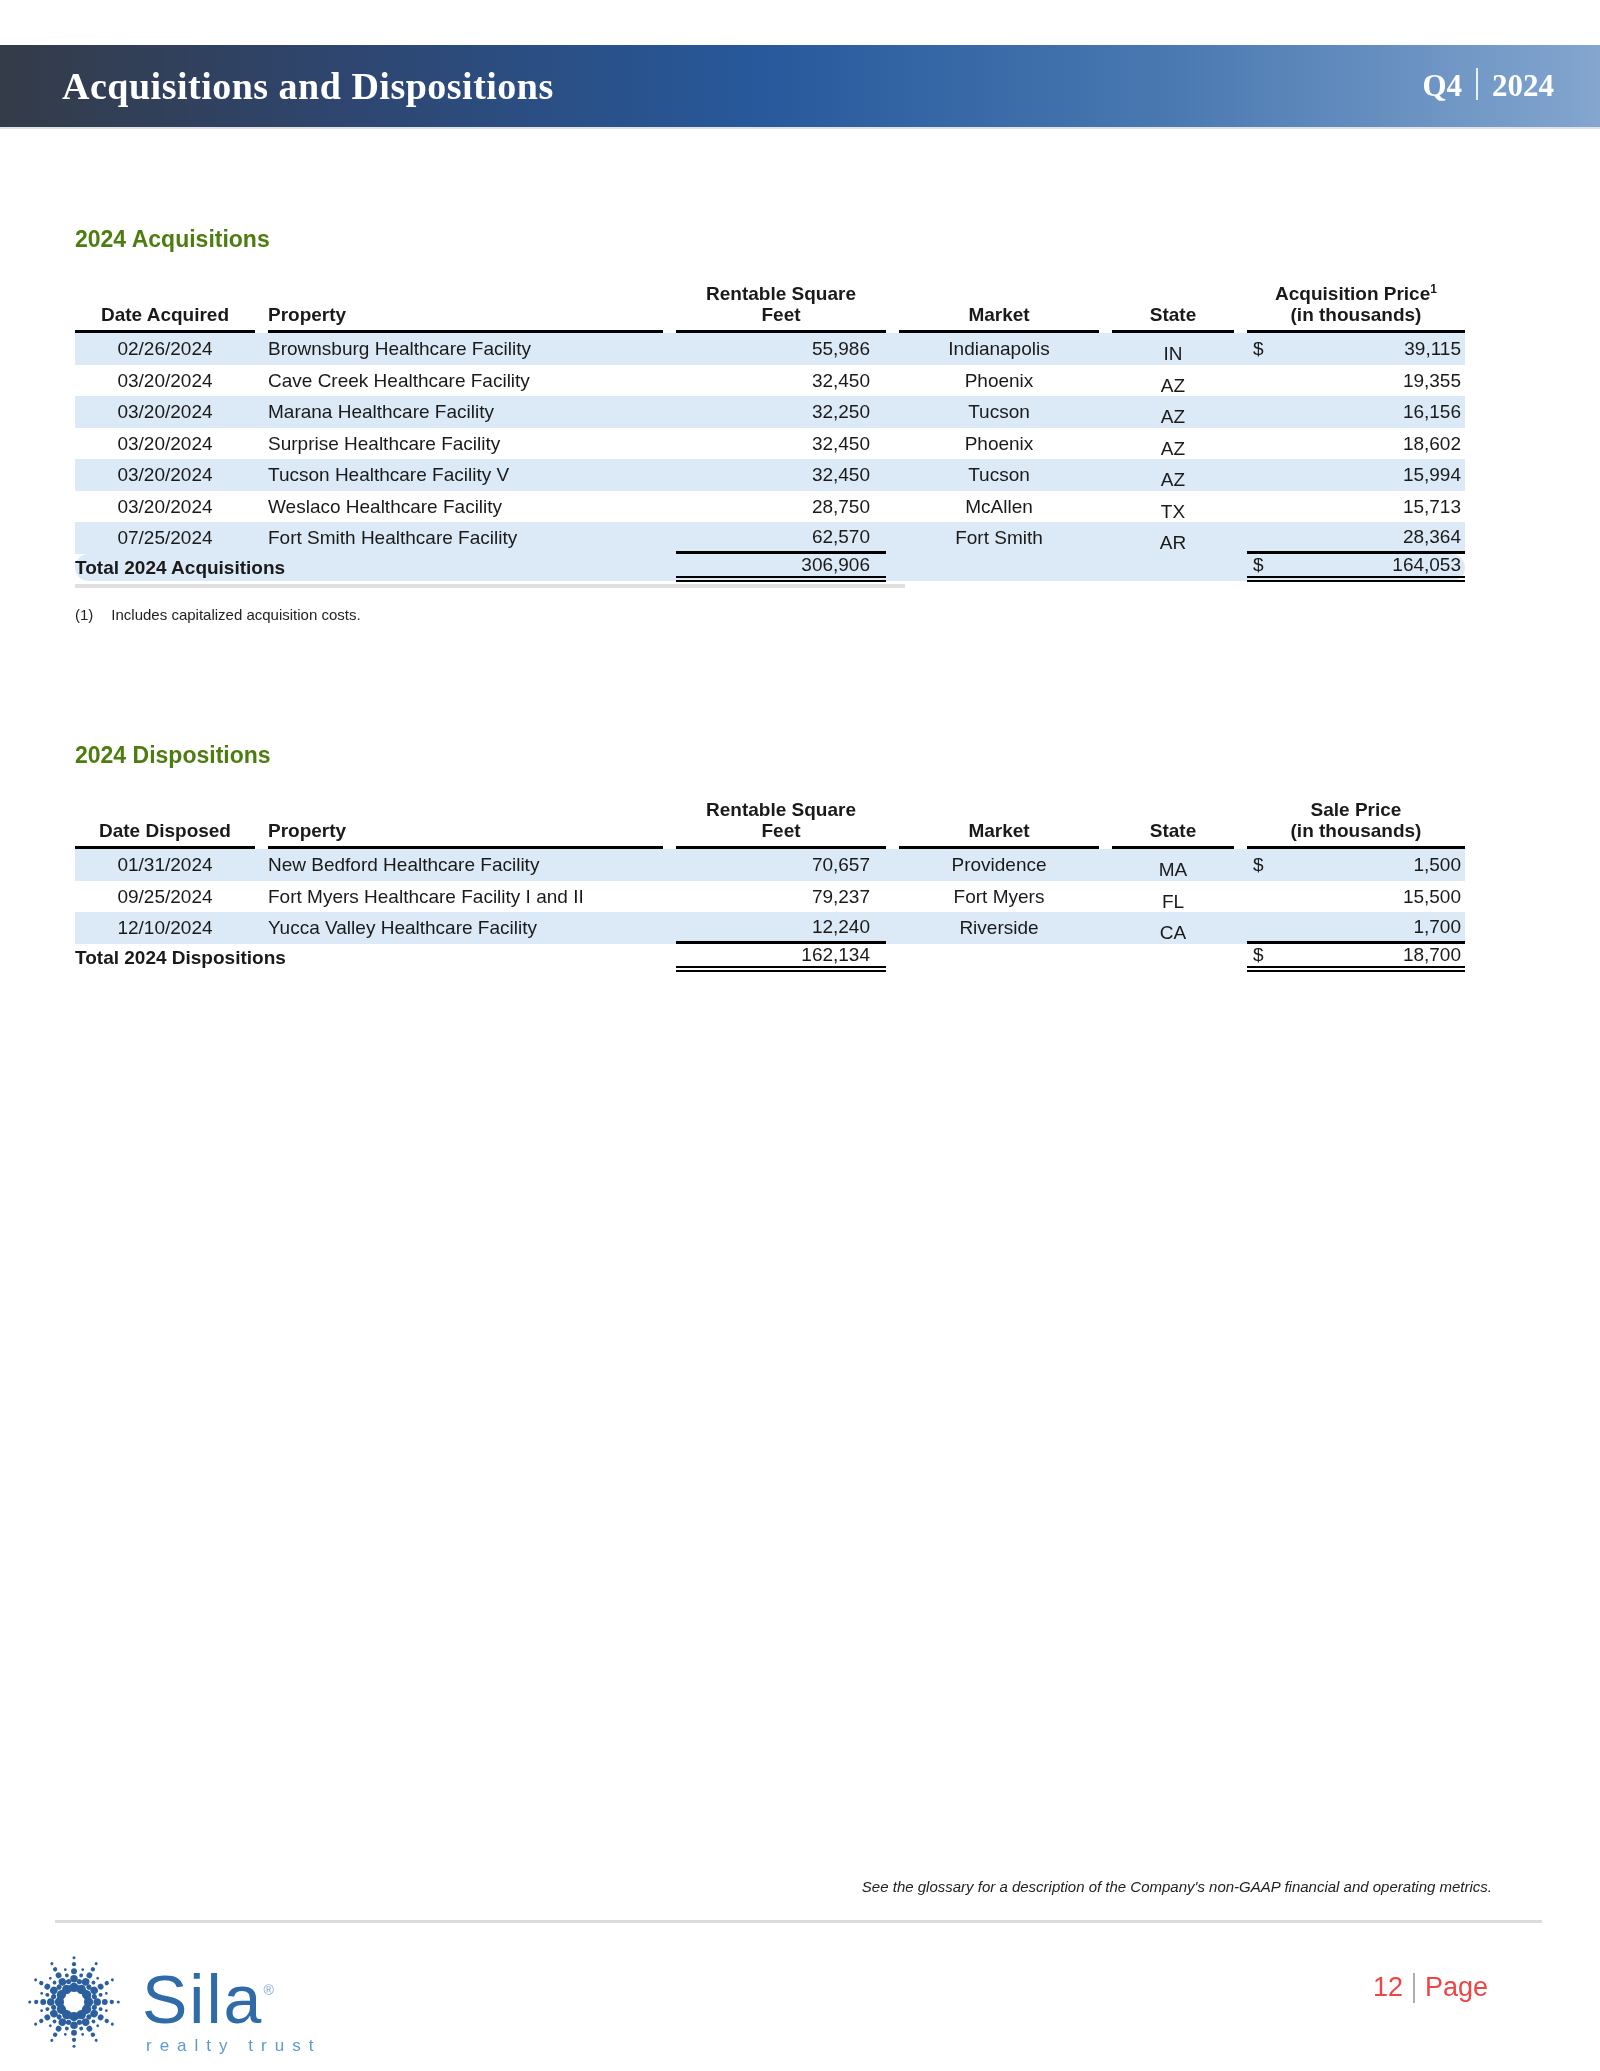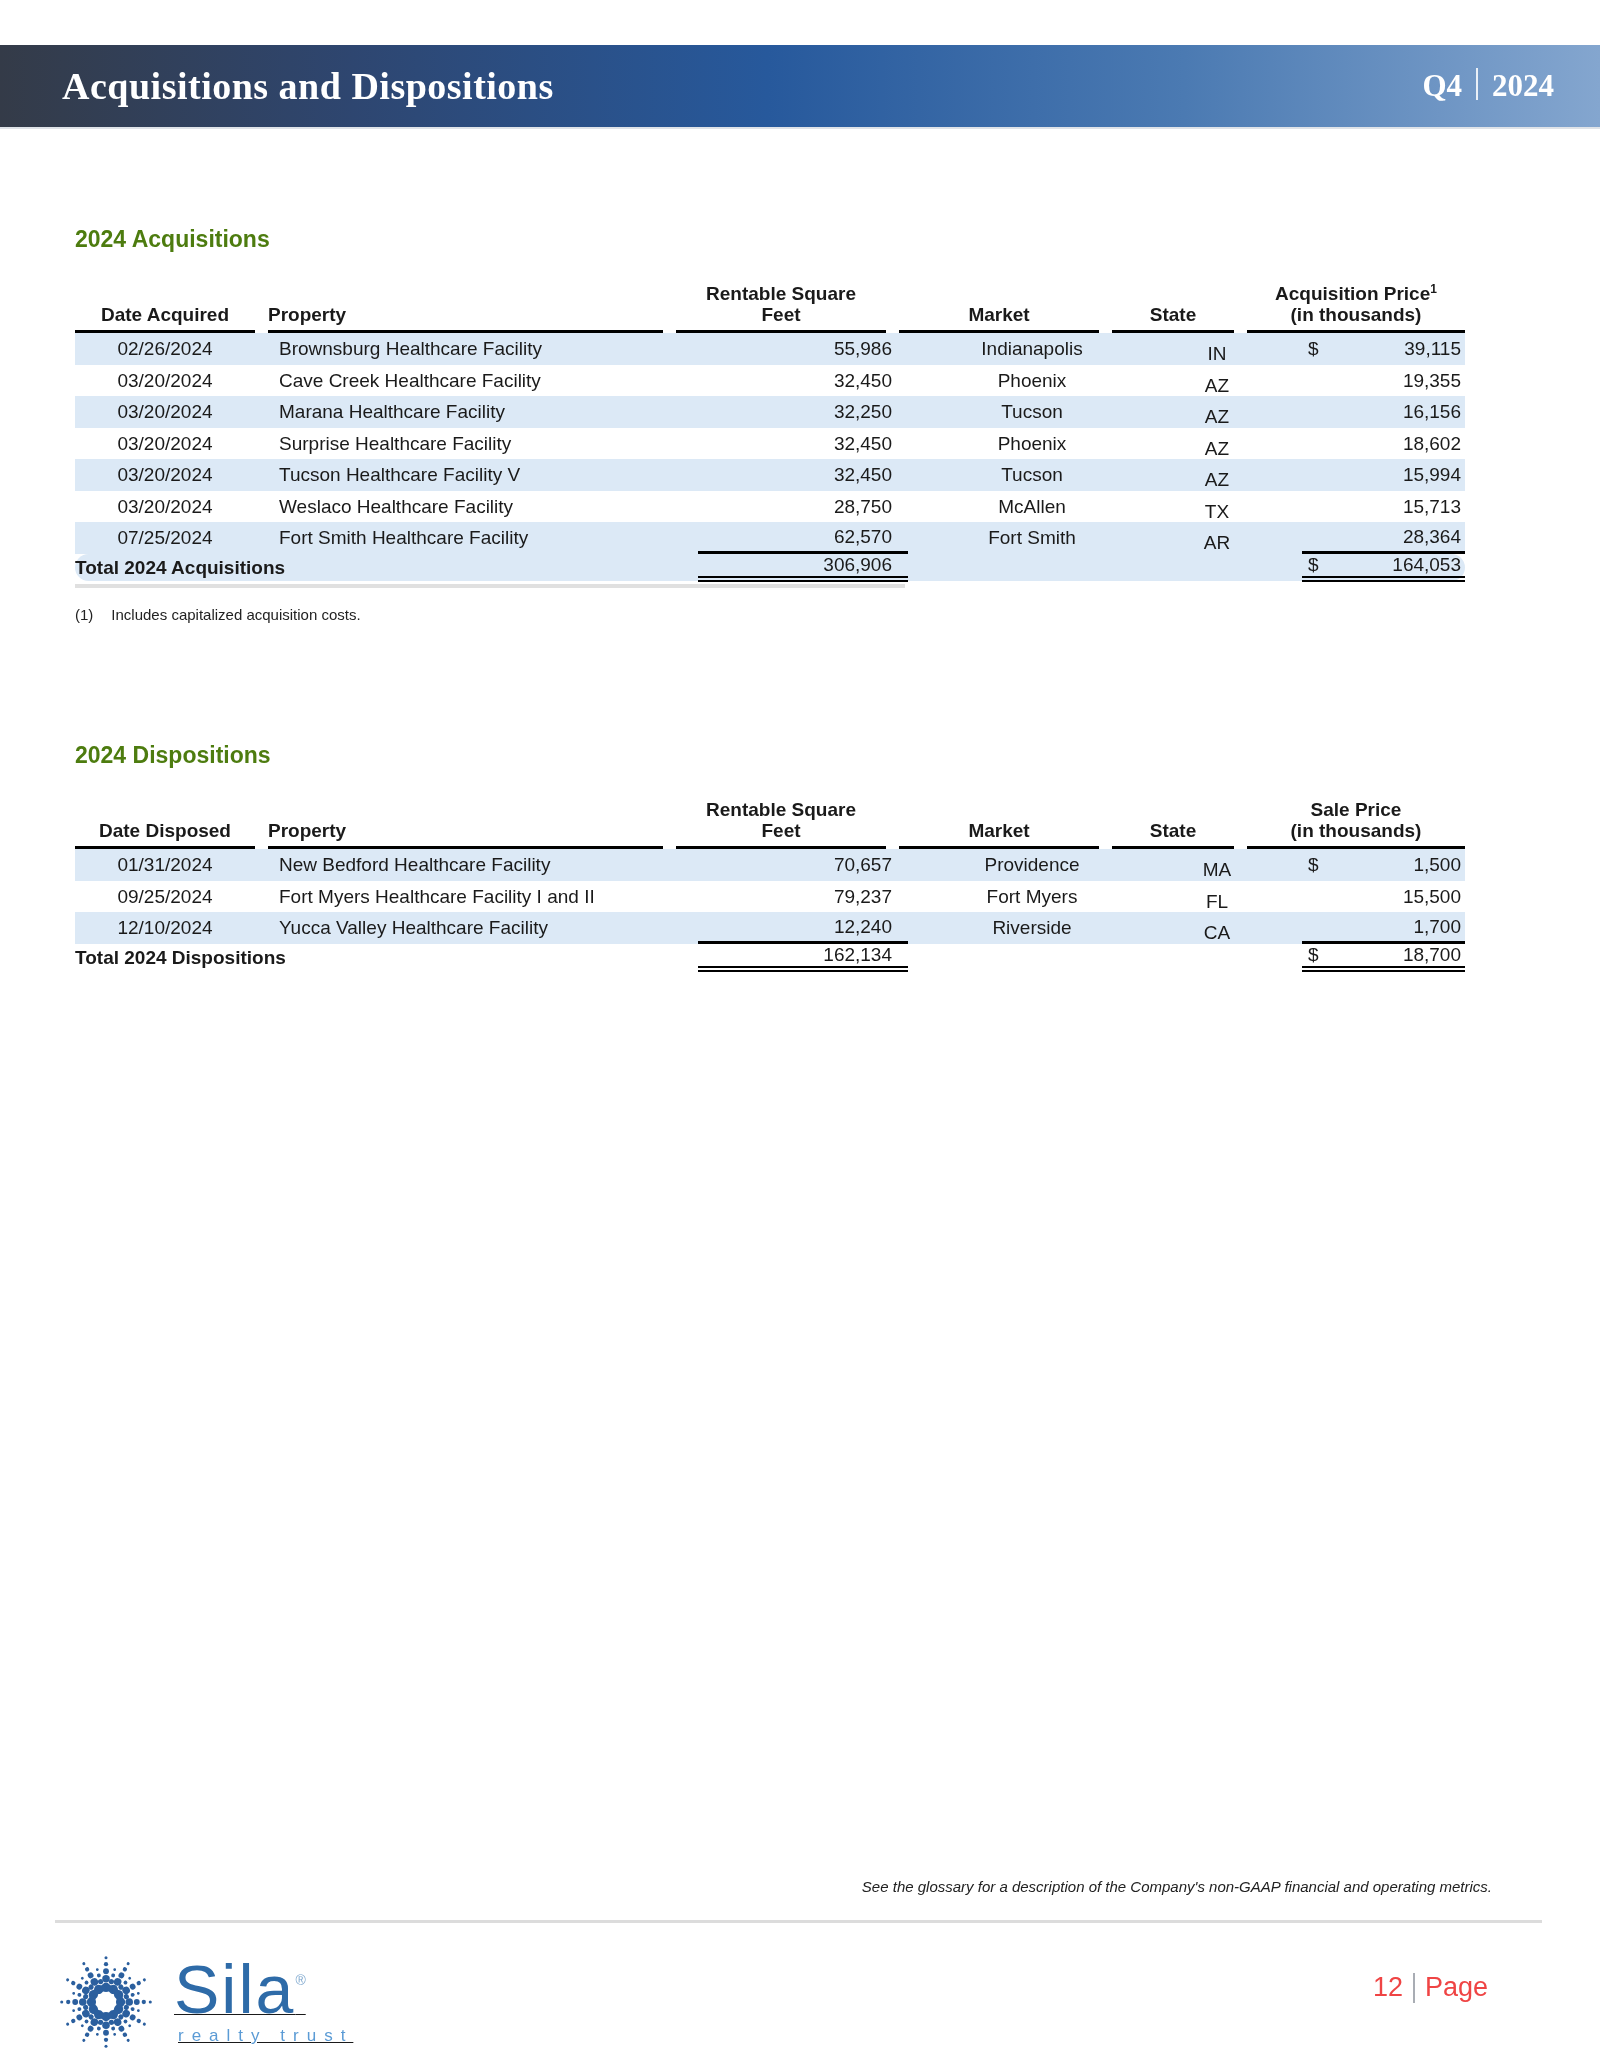"02/26/2024" .trow, .totrow { column-gap: 24px -> 13px }
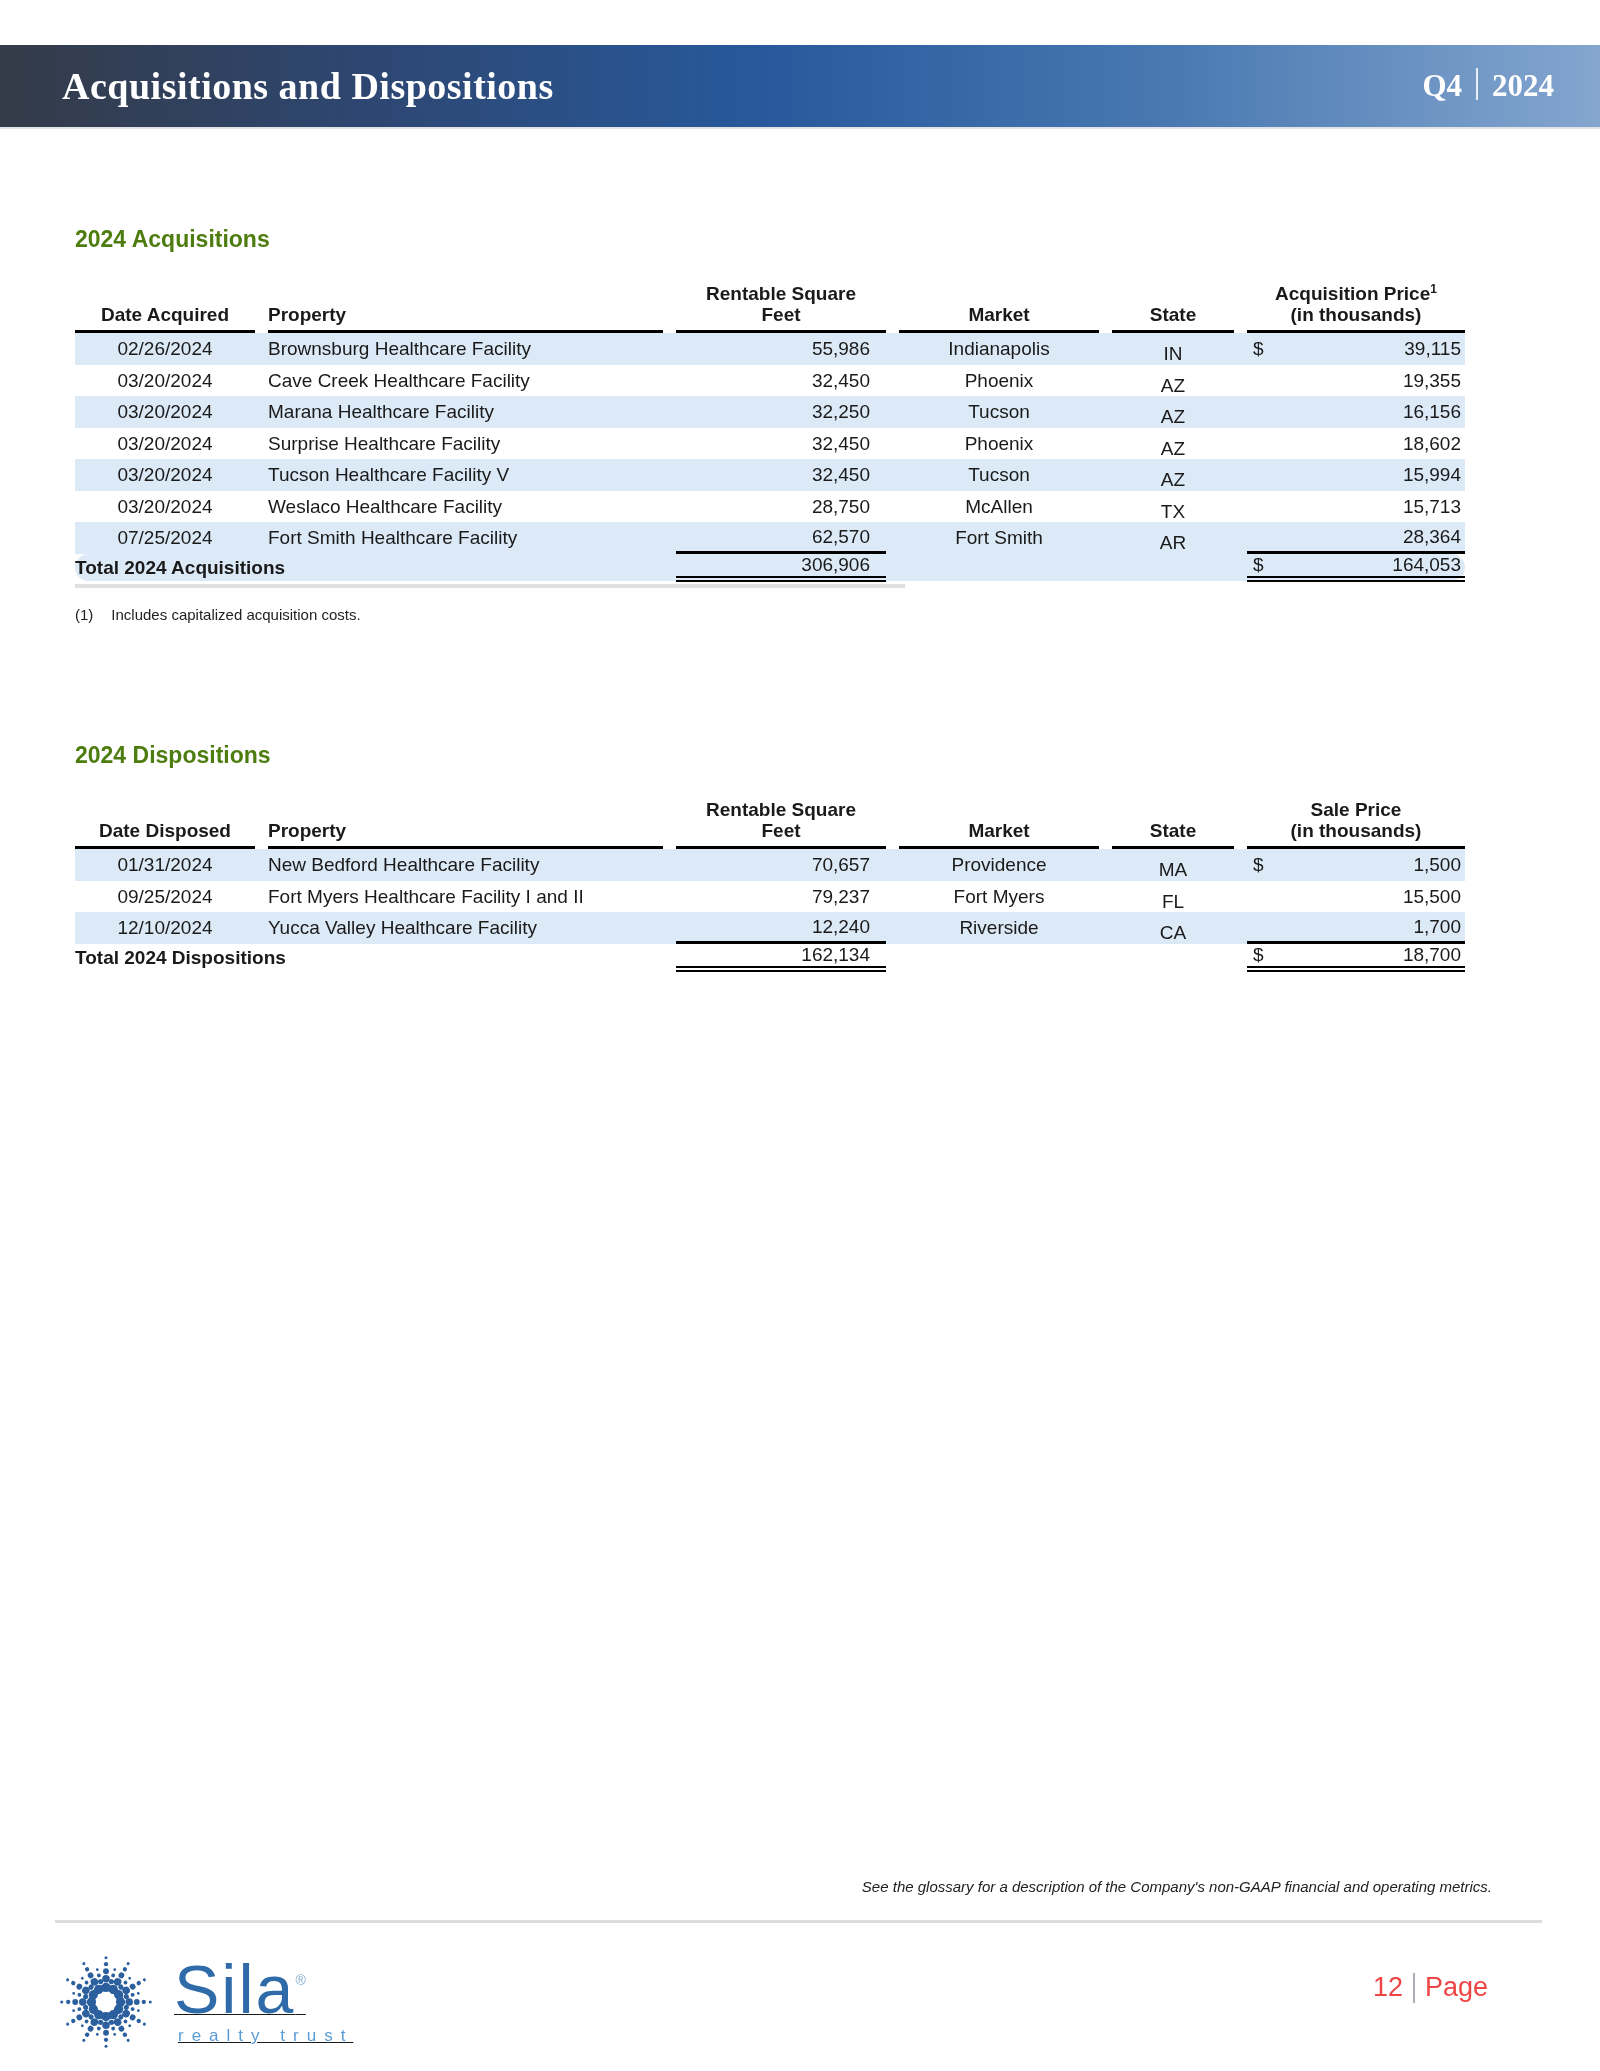"Sila®" .logo { align-items: center -> flex-end; left: 52px -> 20px; text-decoration: underline -> none }
